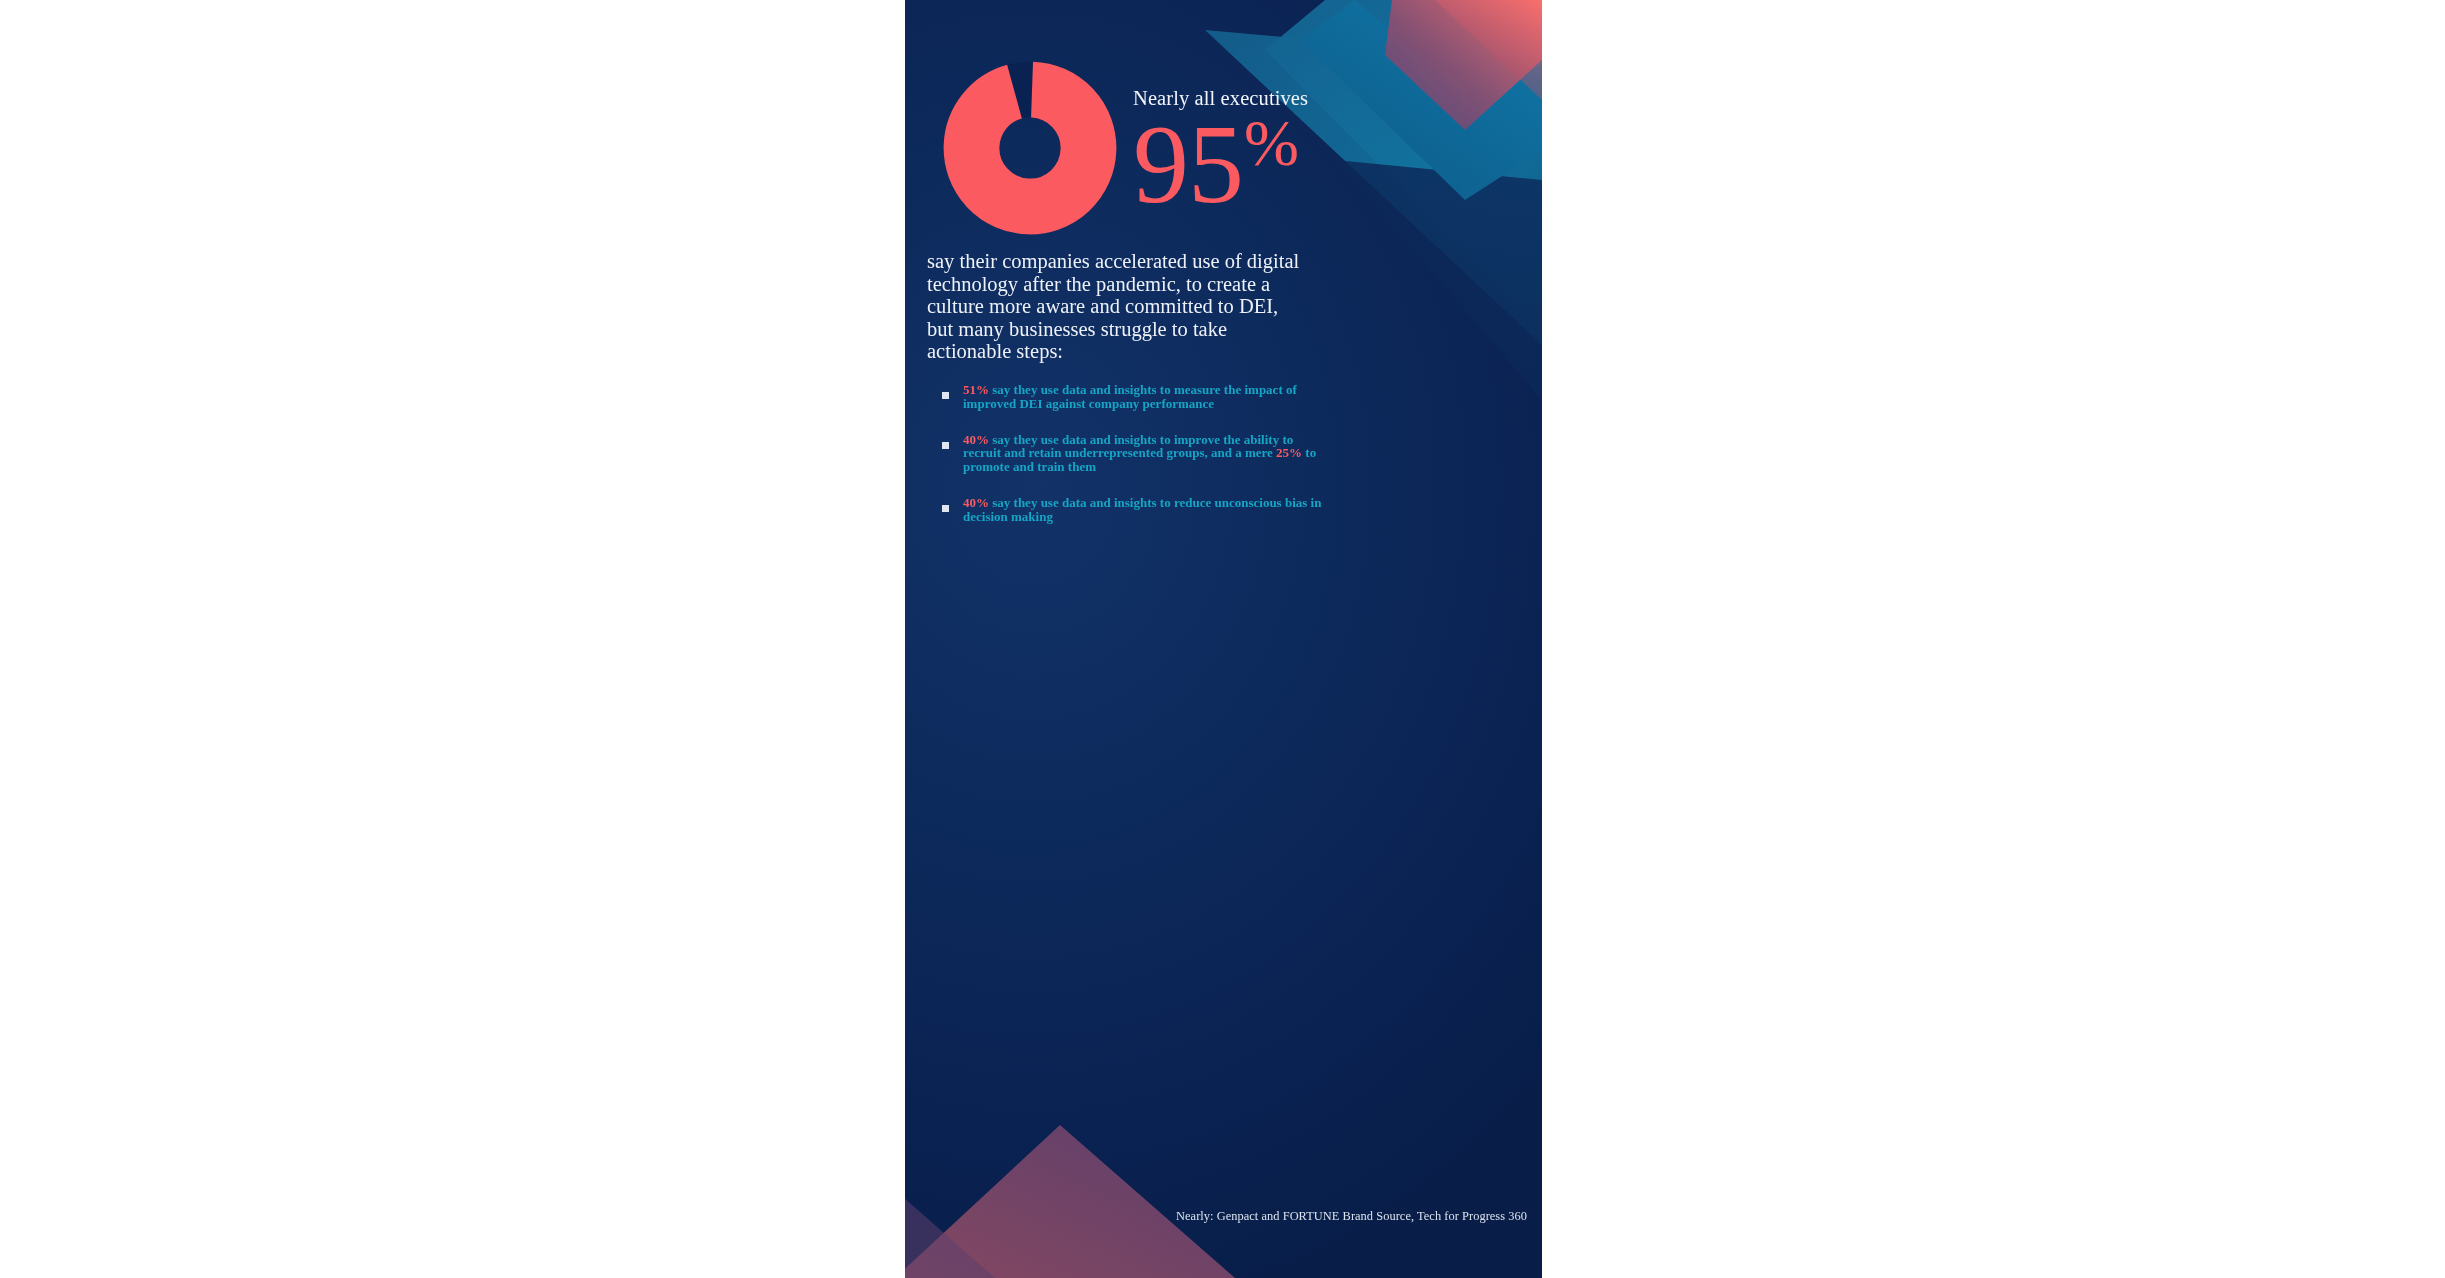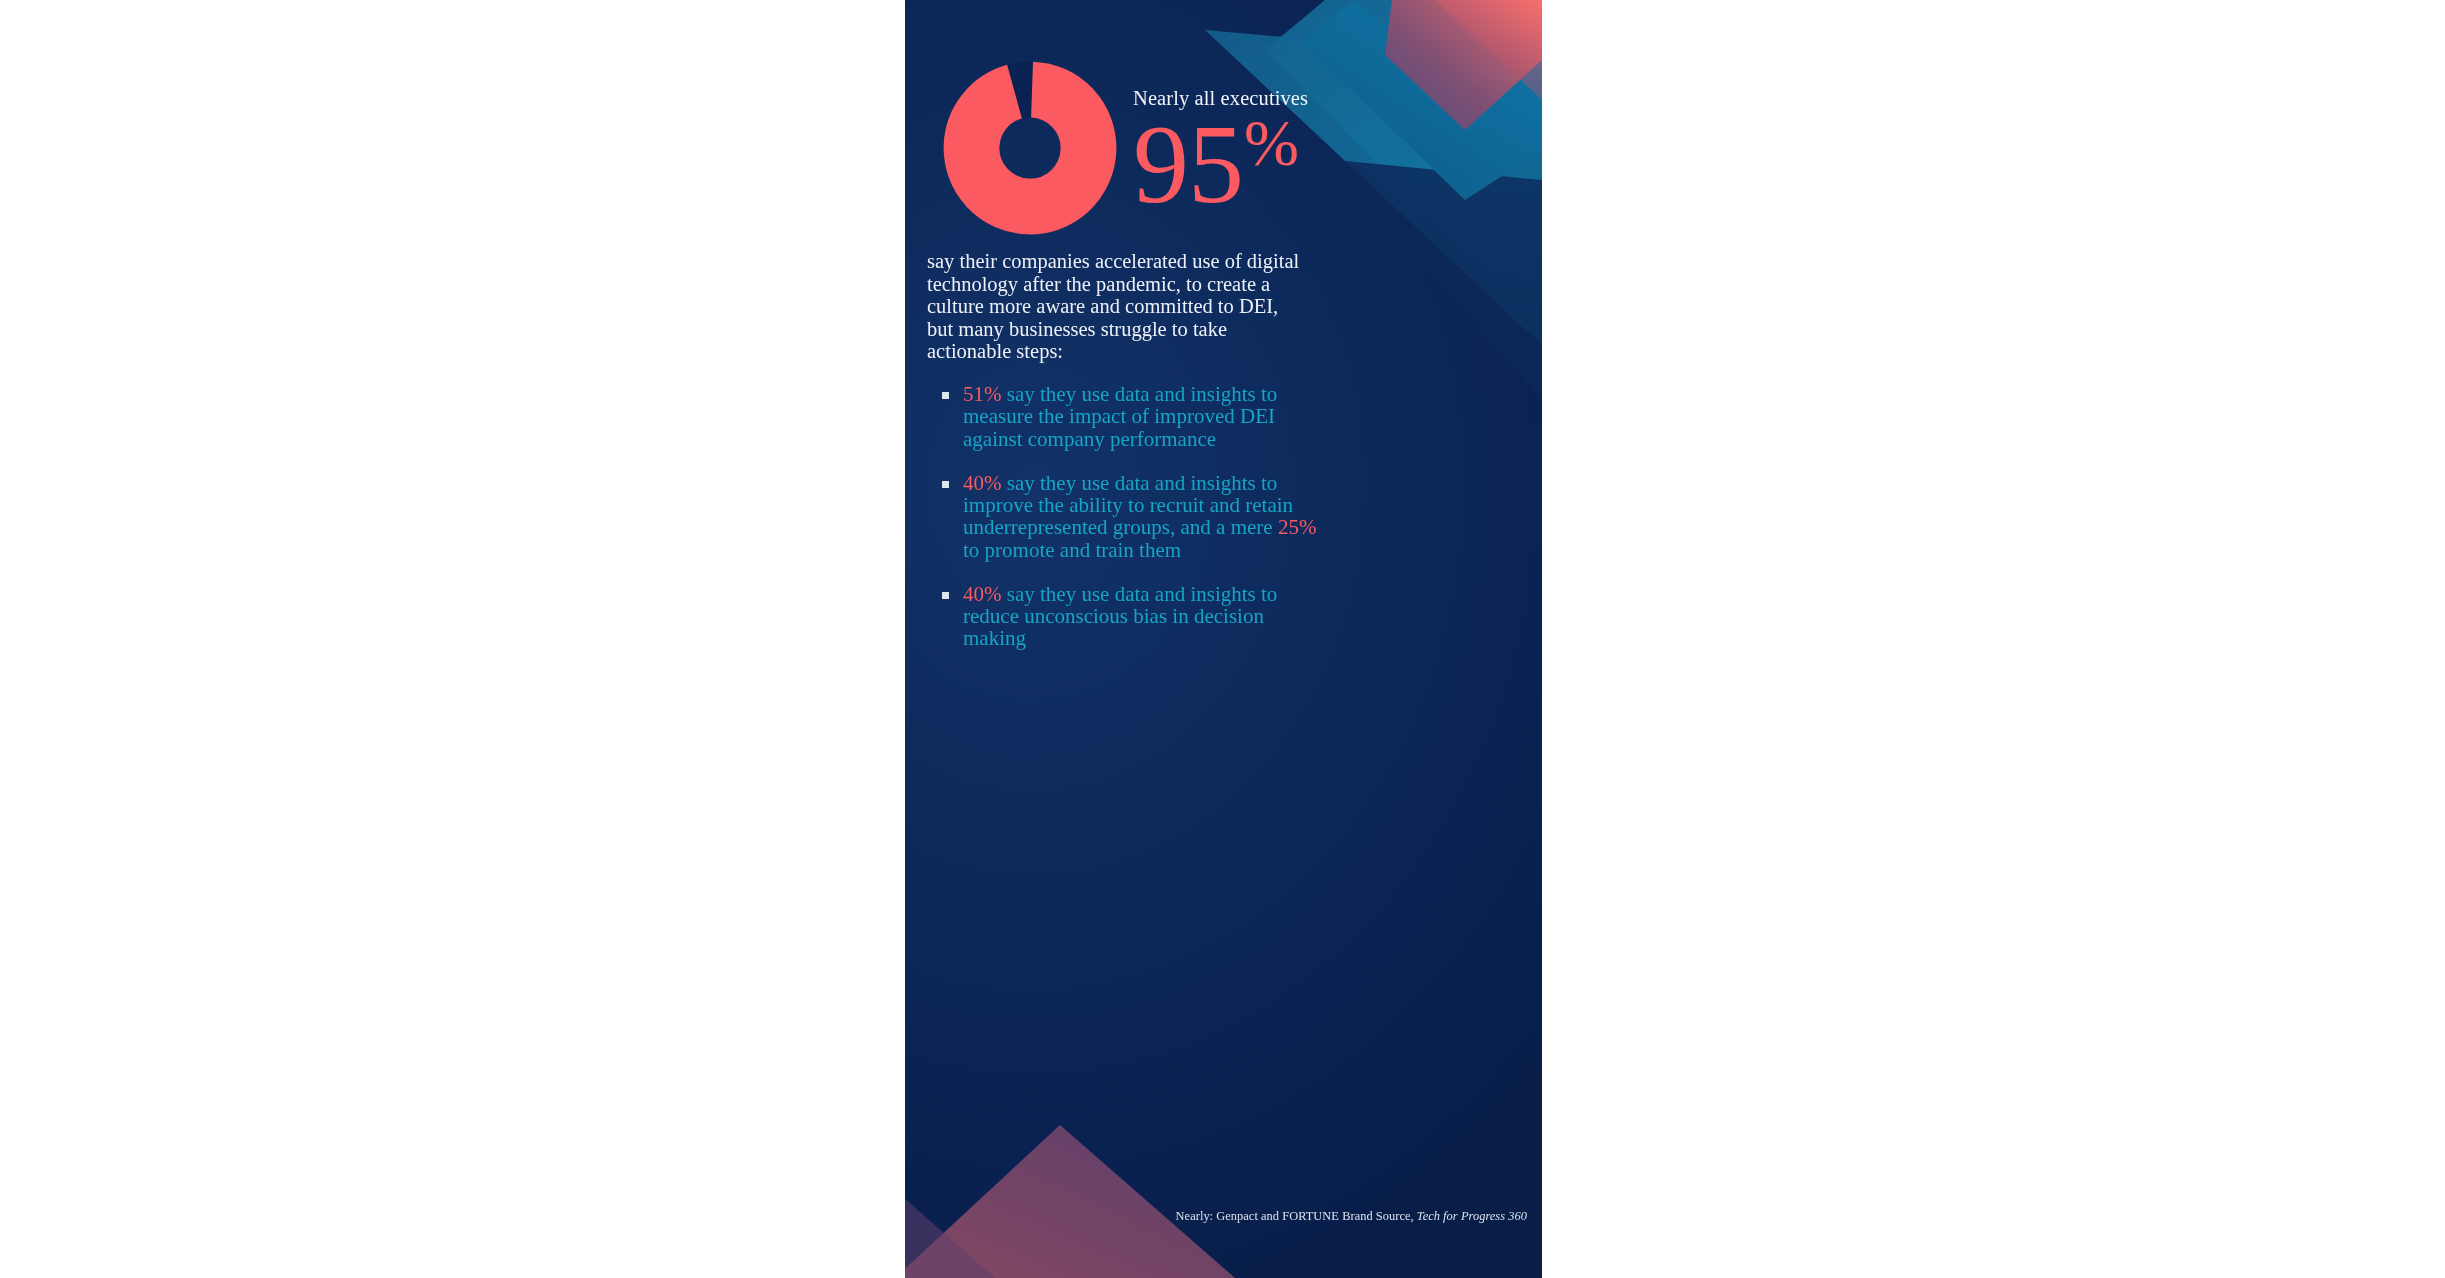"51% say they use data" .bullet { font-size: 21px -> 13px; font-weight: 400 -> 700 }
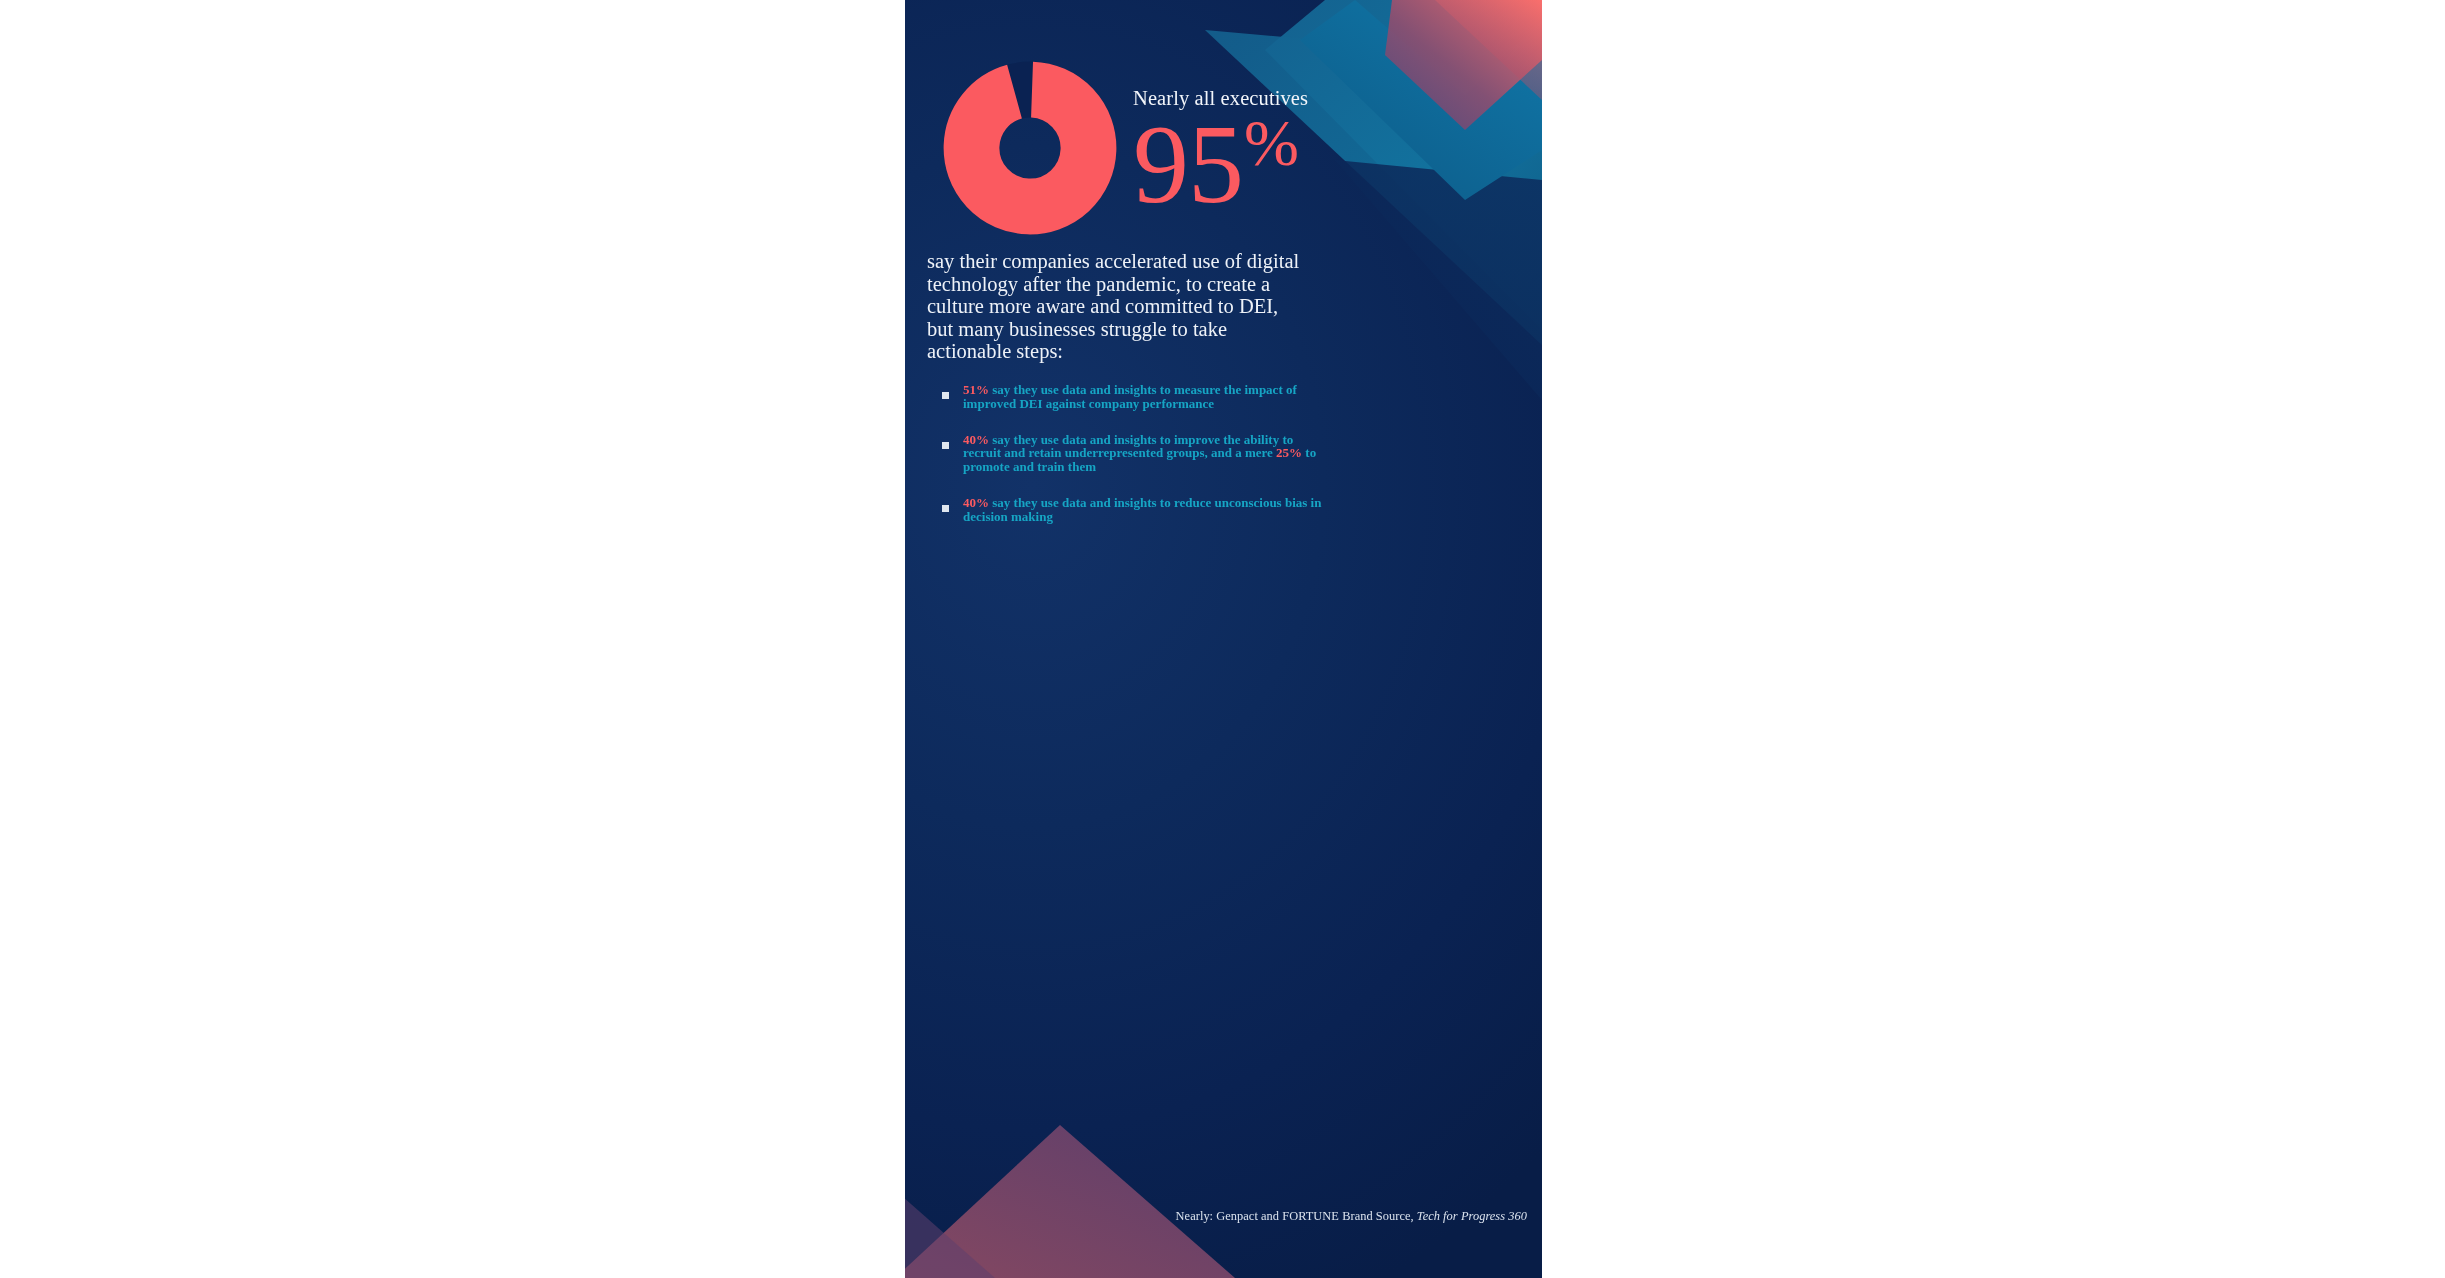"Tech for Progress 360" .source .work { font-style: italic -> none }
